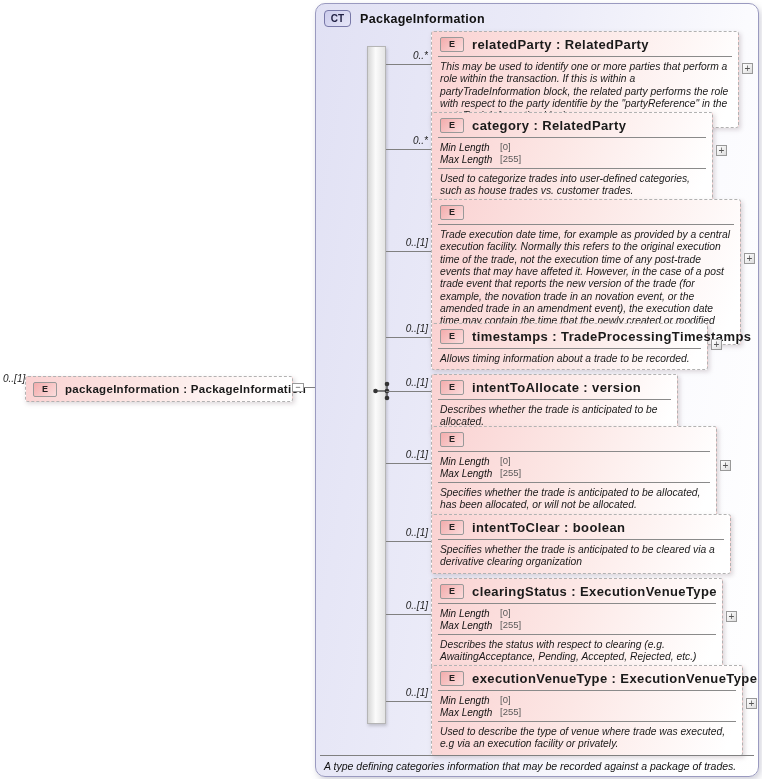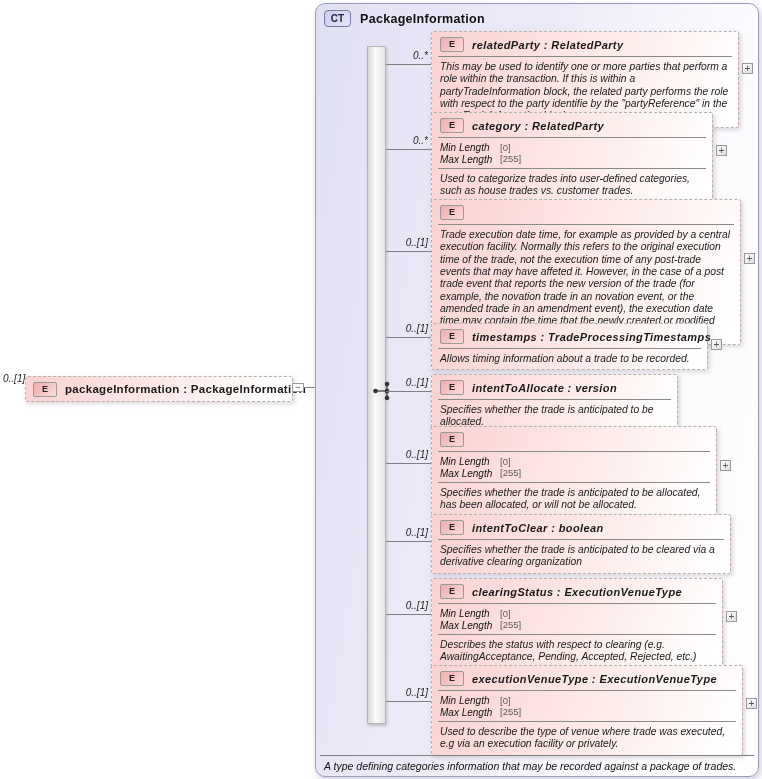"relatedParty : RelatedParty" .ename { font-size: 11px -> 13px; font-style: italic -> none }
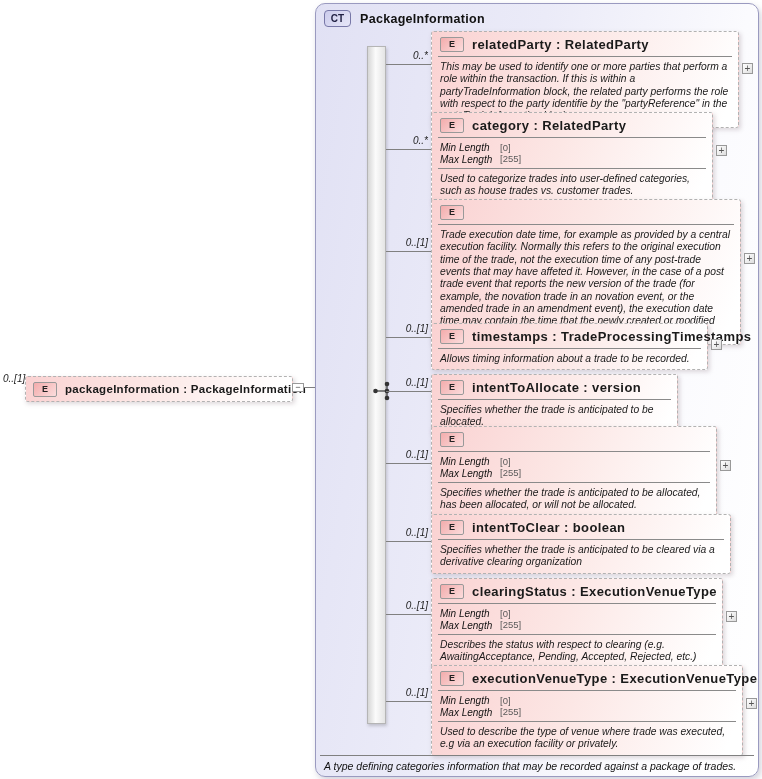"Min Length" .frow { align-items: flex-end -> flex-start }
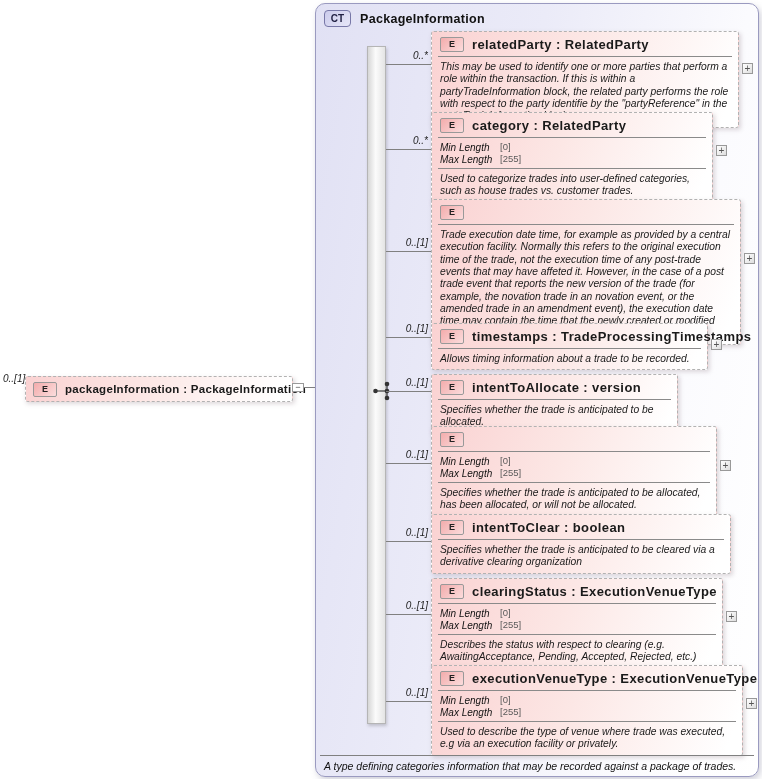"Specifies whether the trade is anticipated to be allocated." div.anno { text: Specifies -> Describes }
